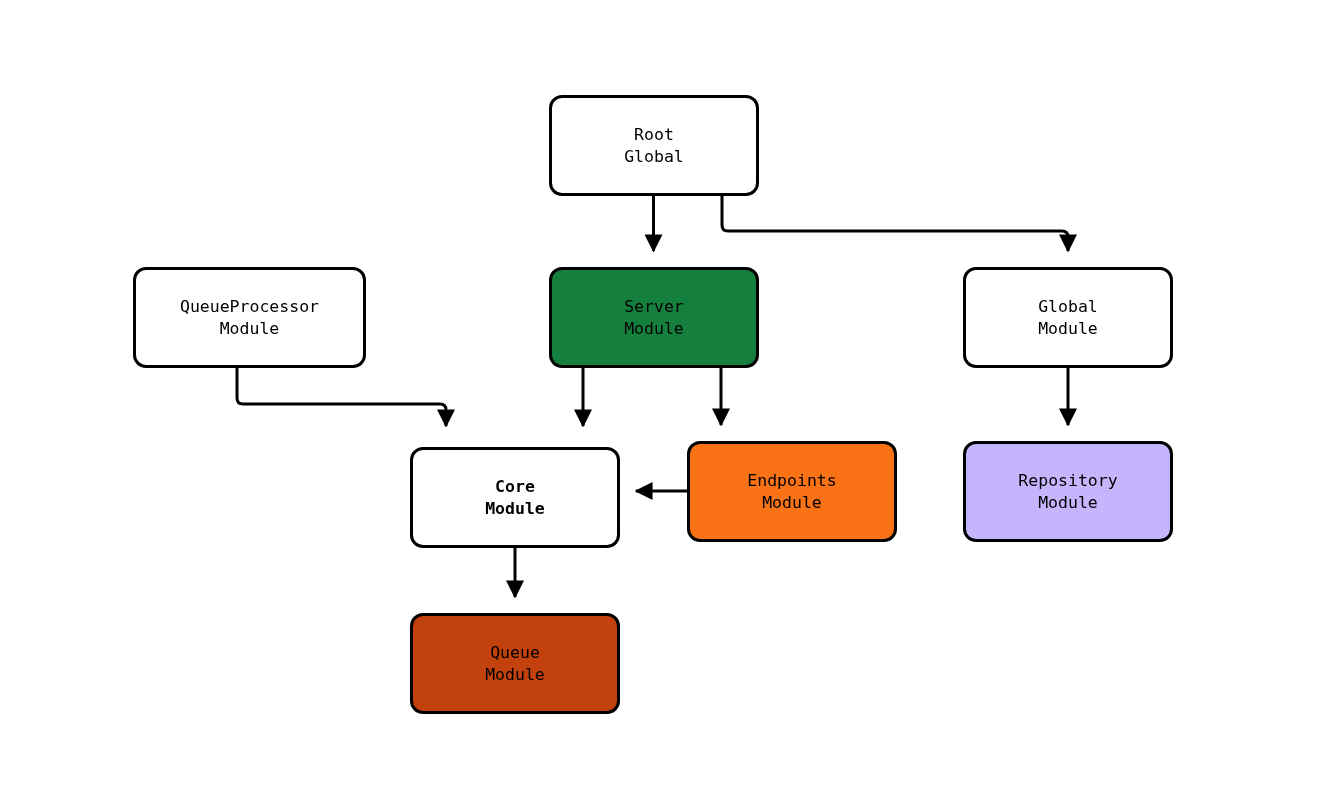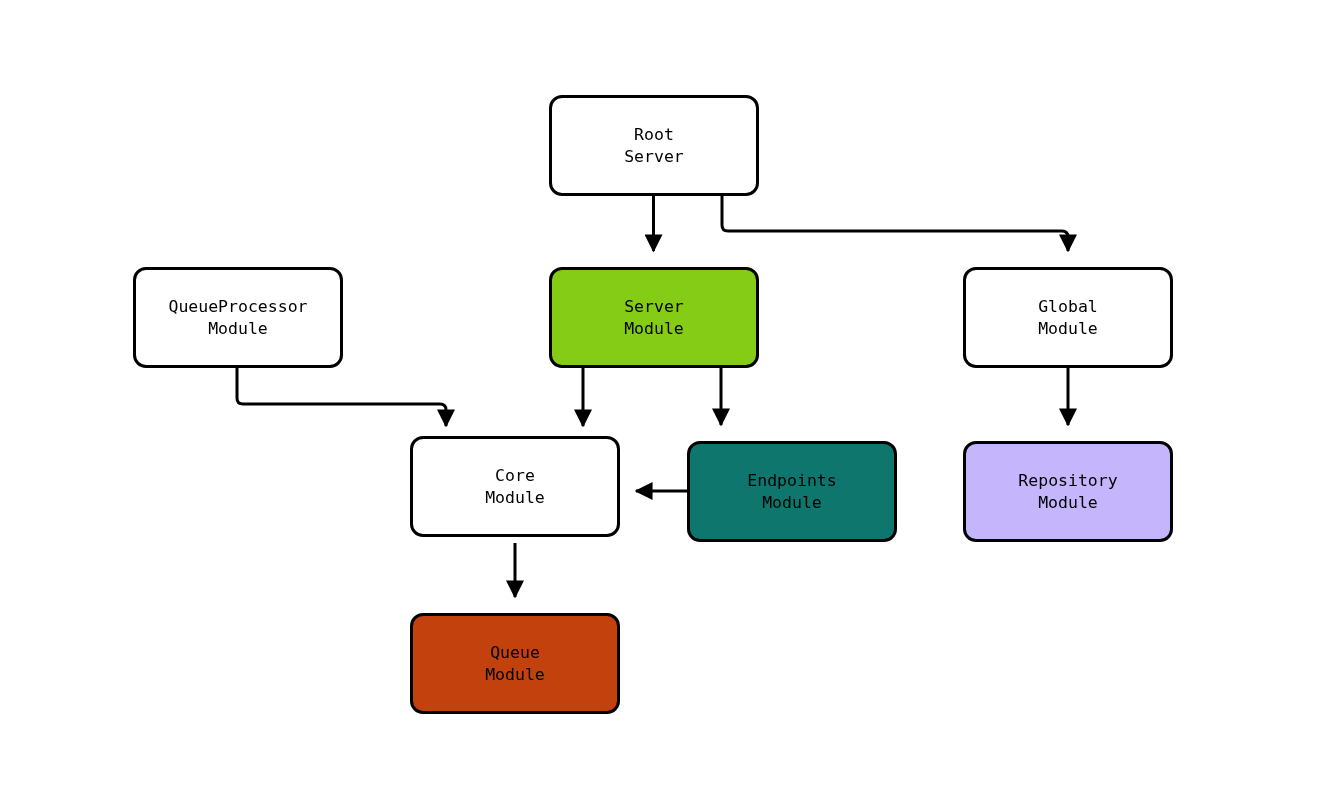"Root" div.node-label { text: Server -> Global }
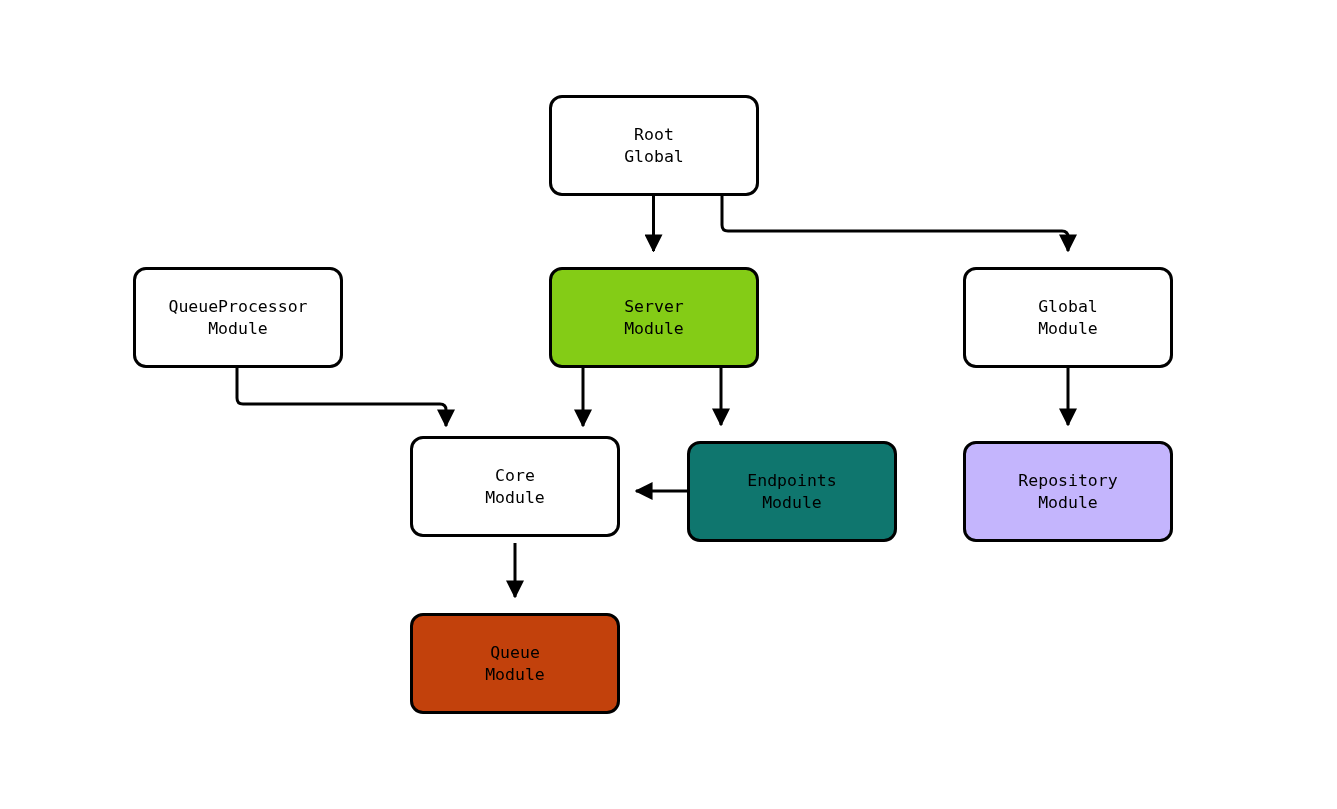"QueueProcessor" div.node { width: 210px -> 233px }
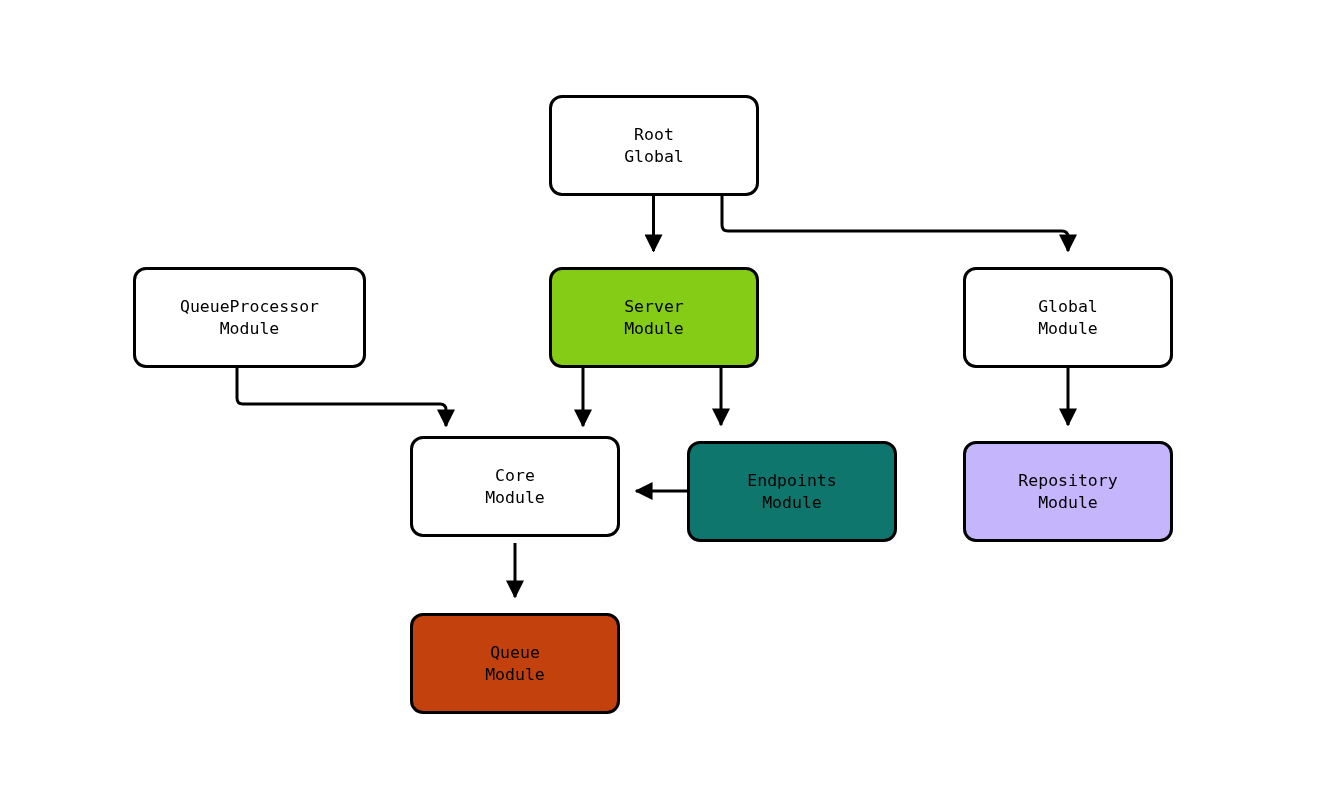"Server" div.node { background: #84cc16 -> #15803d }
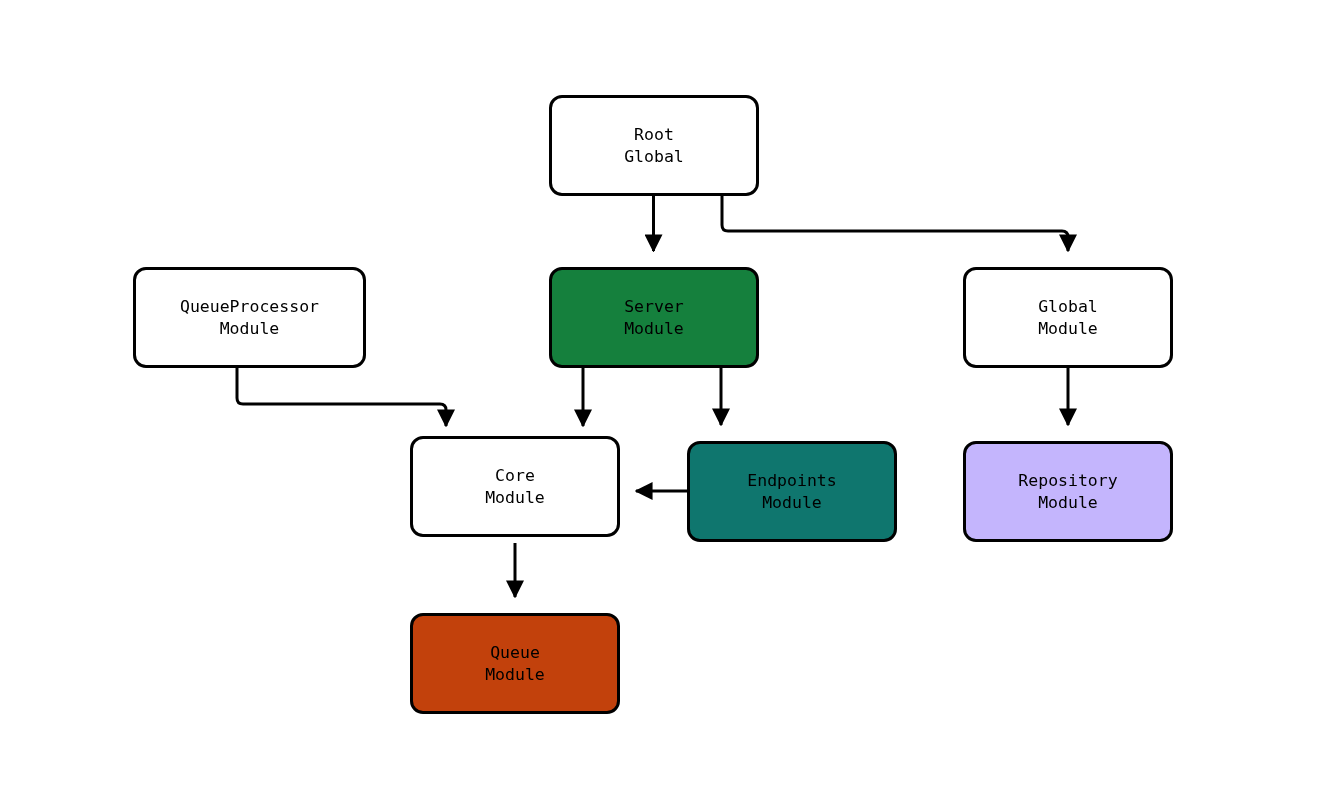"Core" div.node { font-weight: none -> bold; top: 436px -> 447px }
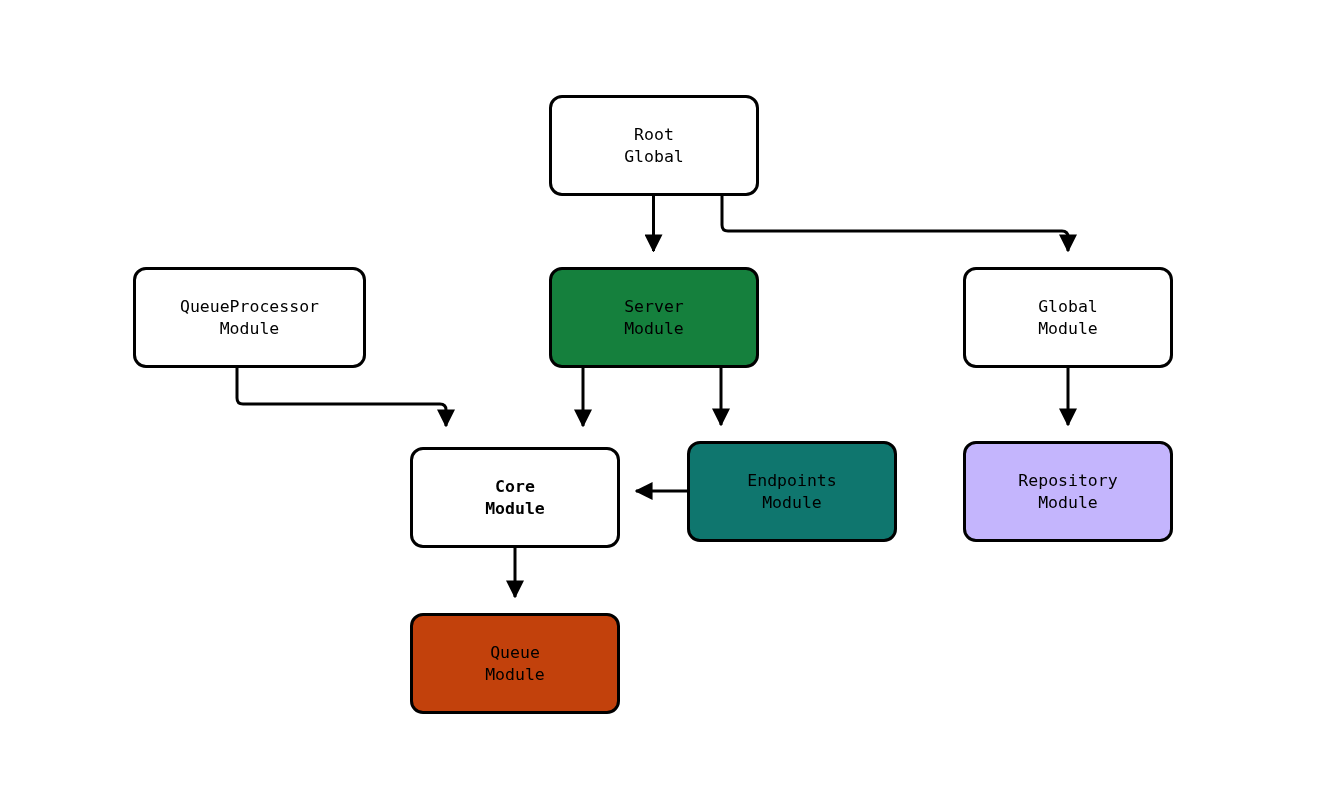"Endpoints" div.node { background: #0f766e -> #f97316 }
